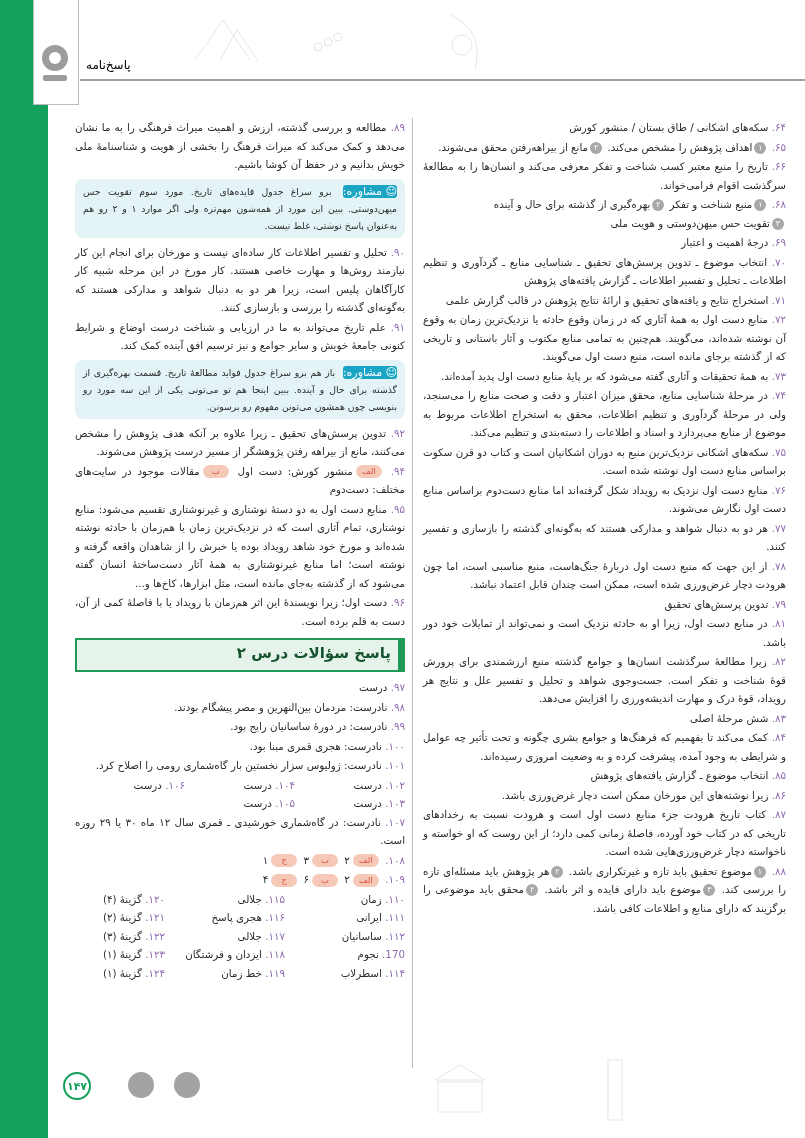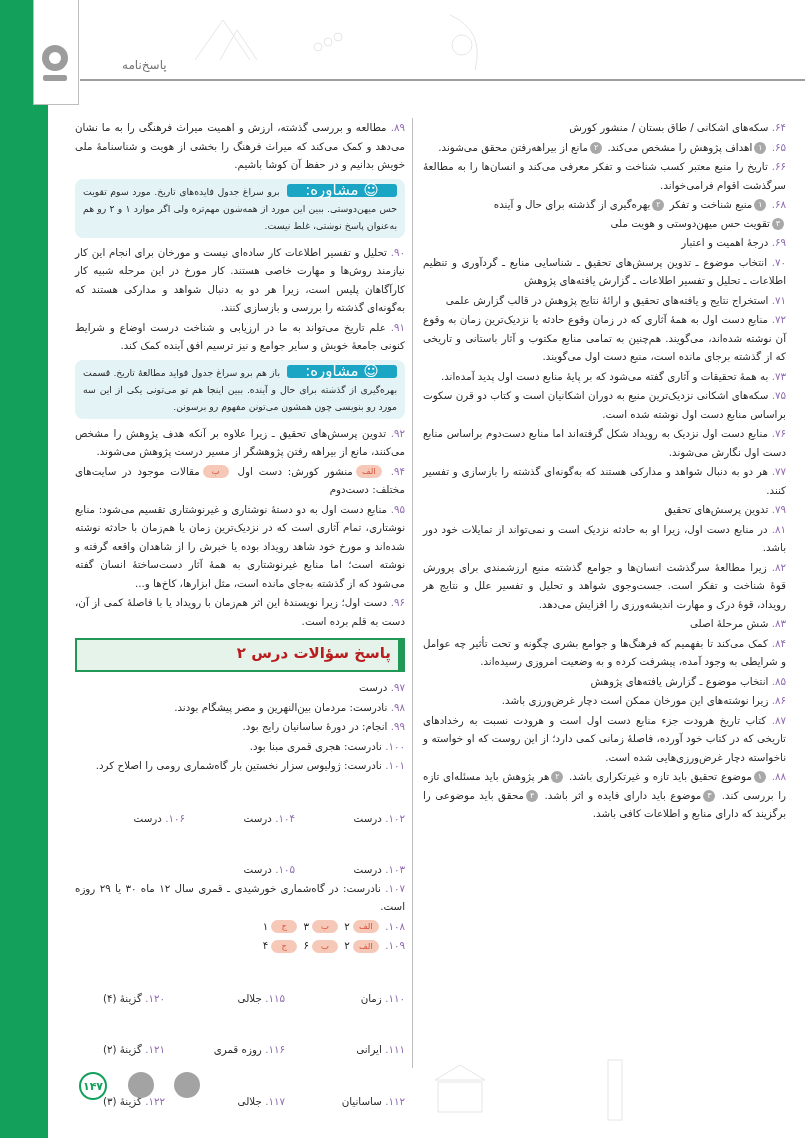"پاسخ‌نامه" .header-title { color: #737373 -> #000000; margin-left: 36px -> none }
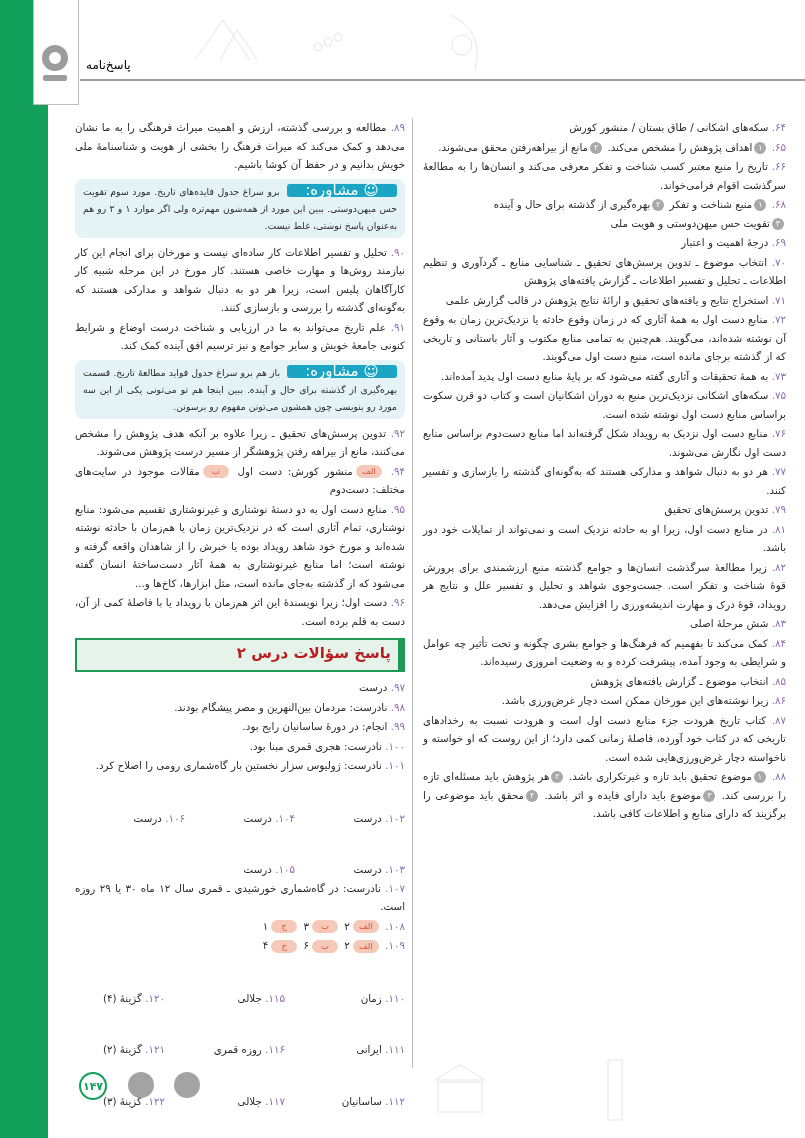"☺ مشاوره:" .hint-label { font-size: 15px -> 11px; padding: 0 18px -> 0 0 }
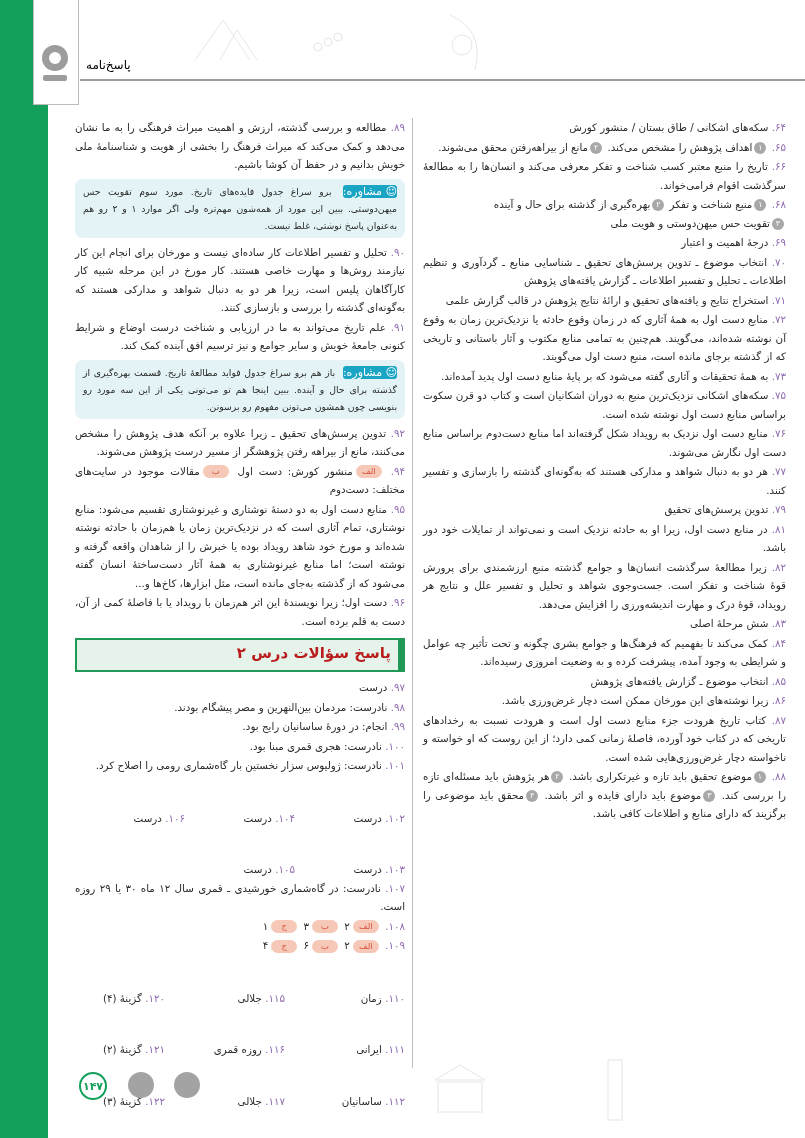"۷۴. در مرحلهٔ شناسایی منابع،" div.item { html: none -> <div><span>۷۴.</span> <span>در مرحلهٔ شناسایی منابع، محقق میزان اعتبار و دقت و صحت منابع را می‌سنجد، ولی در مرحلهٔ گردآوری و تنظیم اطلاعات، محقق به استخراج اطلاعات مربوط به موضوع از منابع می‌پردازد و اسناد و اطلاعات را دسته‌بندی و تنظیم می‌کند.</span></div> }
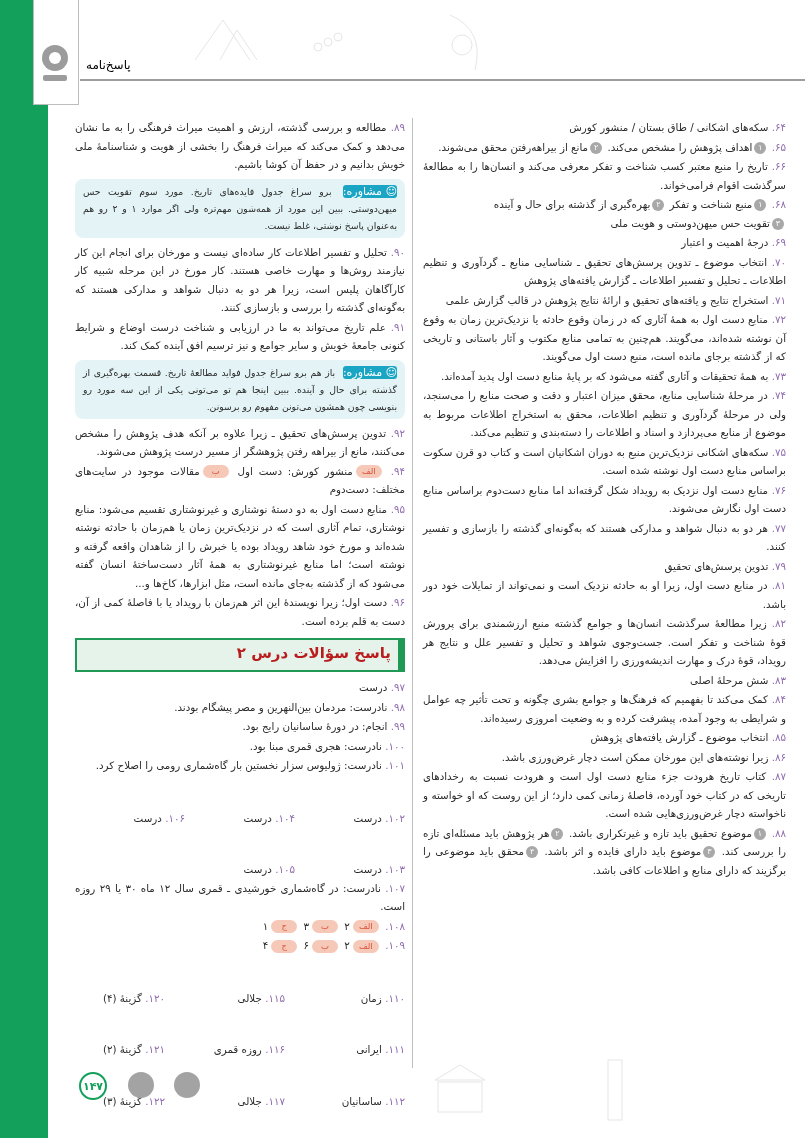"۷۸. از این جهت که" div.item { html: none -> <div><span>۷۸.</span> <span>از این جهت که منبع دست اول دربارهٔ جنگ‌هاست، منبع مناسبی است، اما چون هرودت دچار غرض‌ورزی شده است، ممکن است چندان قابل اعتماد نباشد.</span></div> }
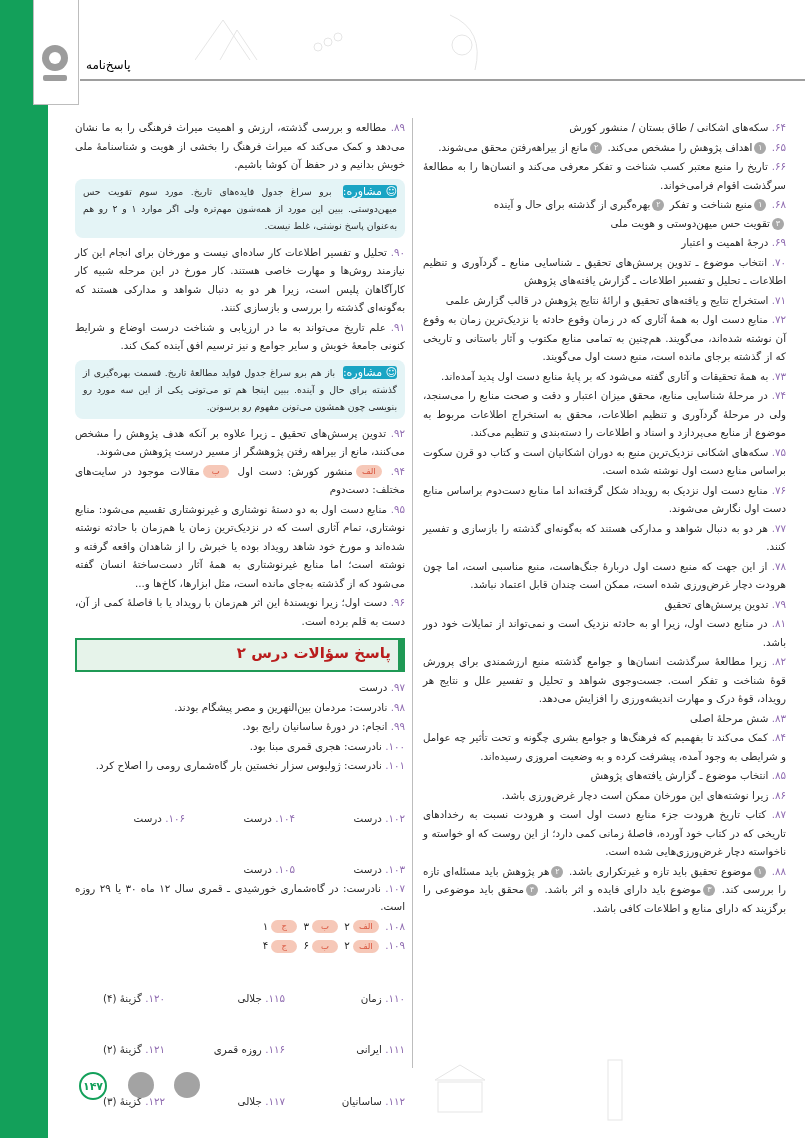"پاسخ سؤالات درس ۲" .section-head span { color: #b91c1c -> #14532d }
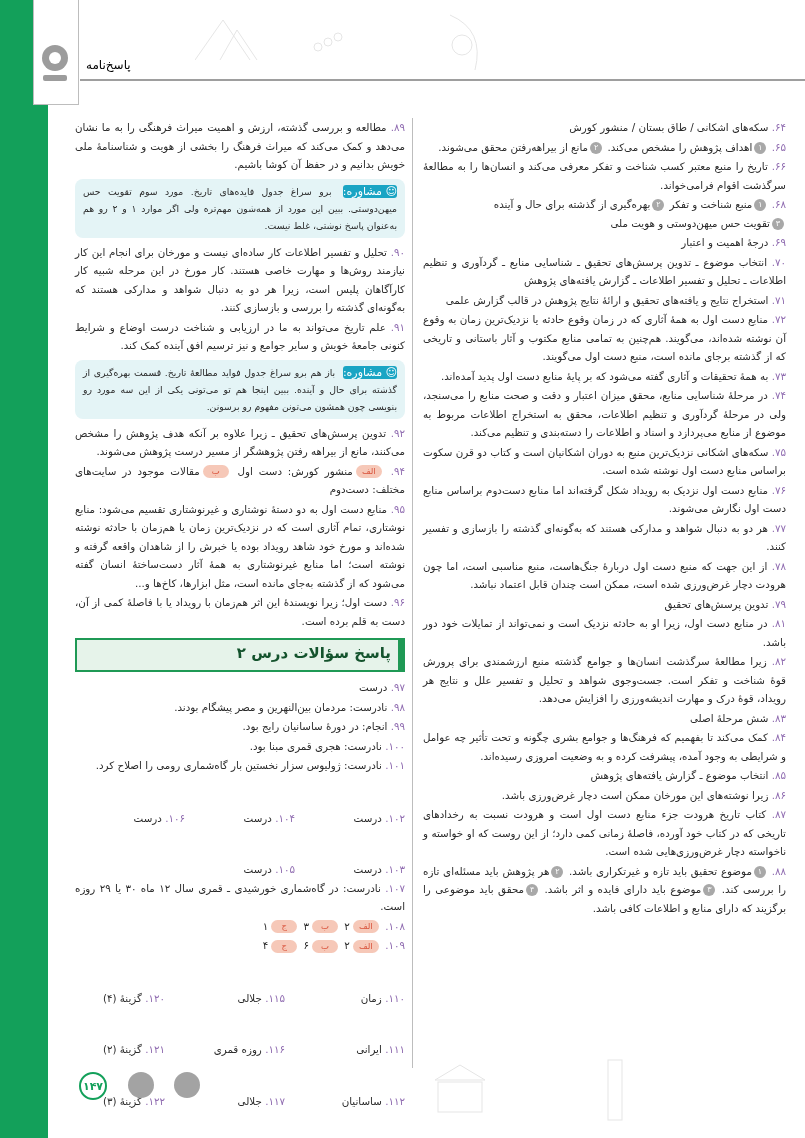"انجام: در دورهٔ ساسانیان رایج" span { text: انجام -> نادرست }
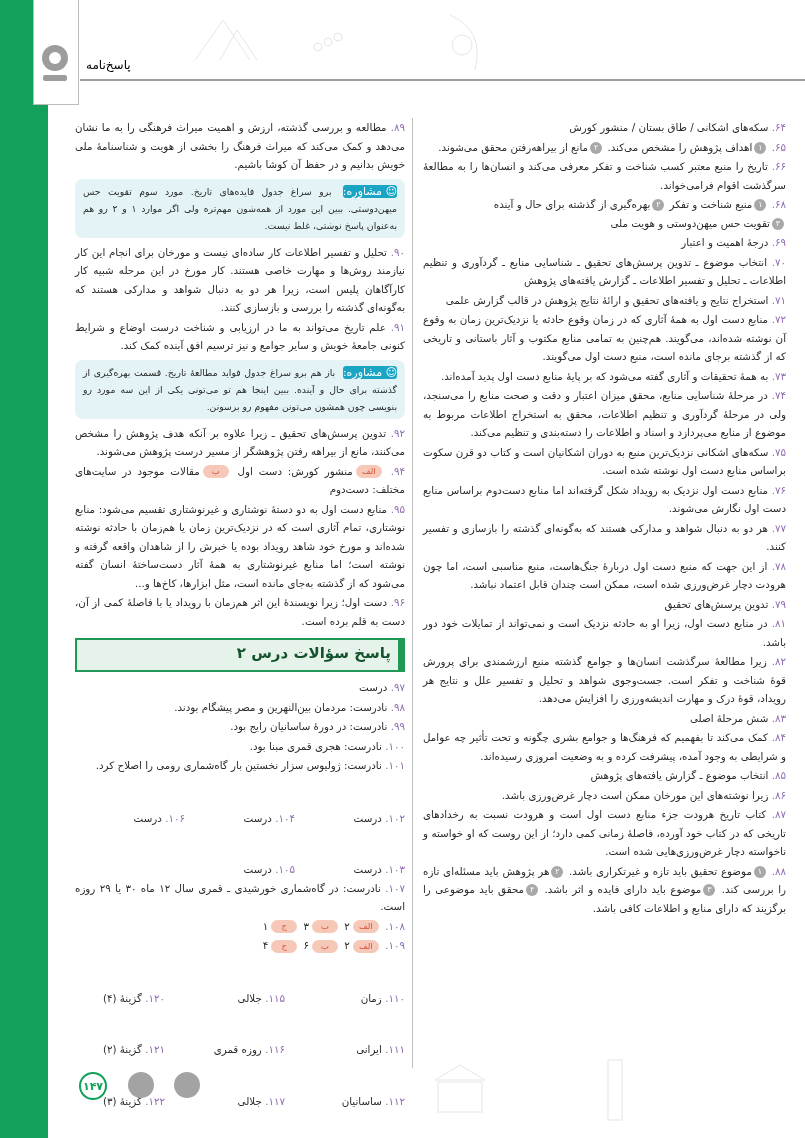"۱۰۶. درست" .row > div { margin-top: 33px -> none }
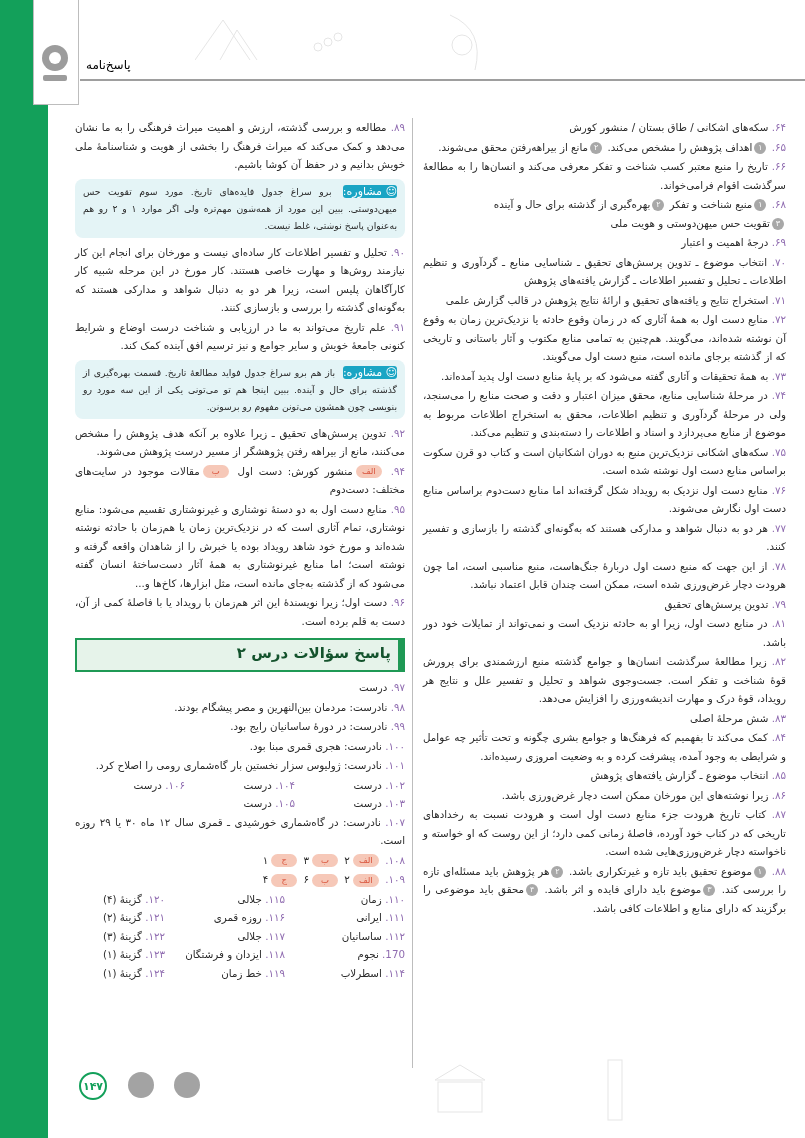"روزه قمری" span { text: روزه قمری -> هجری پاسخ }
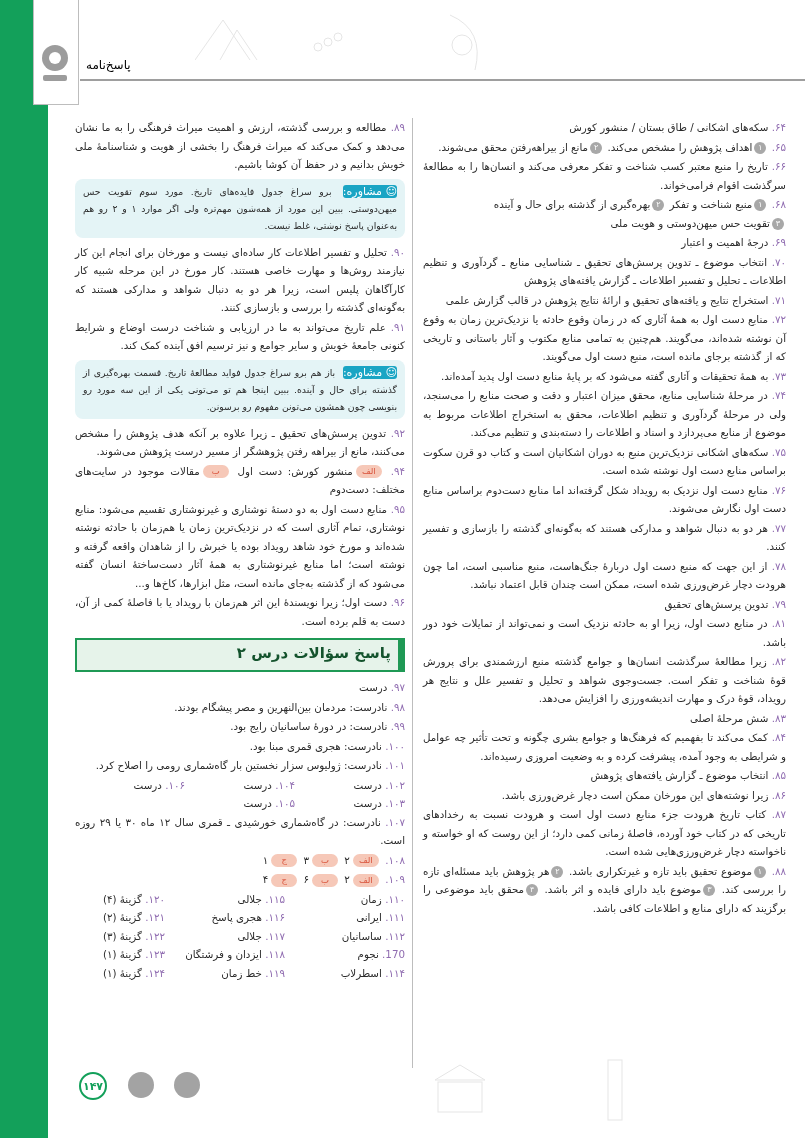"۱۴۷" .pg-num { left: 79px -> 63px }
